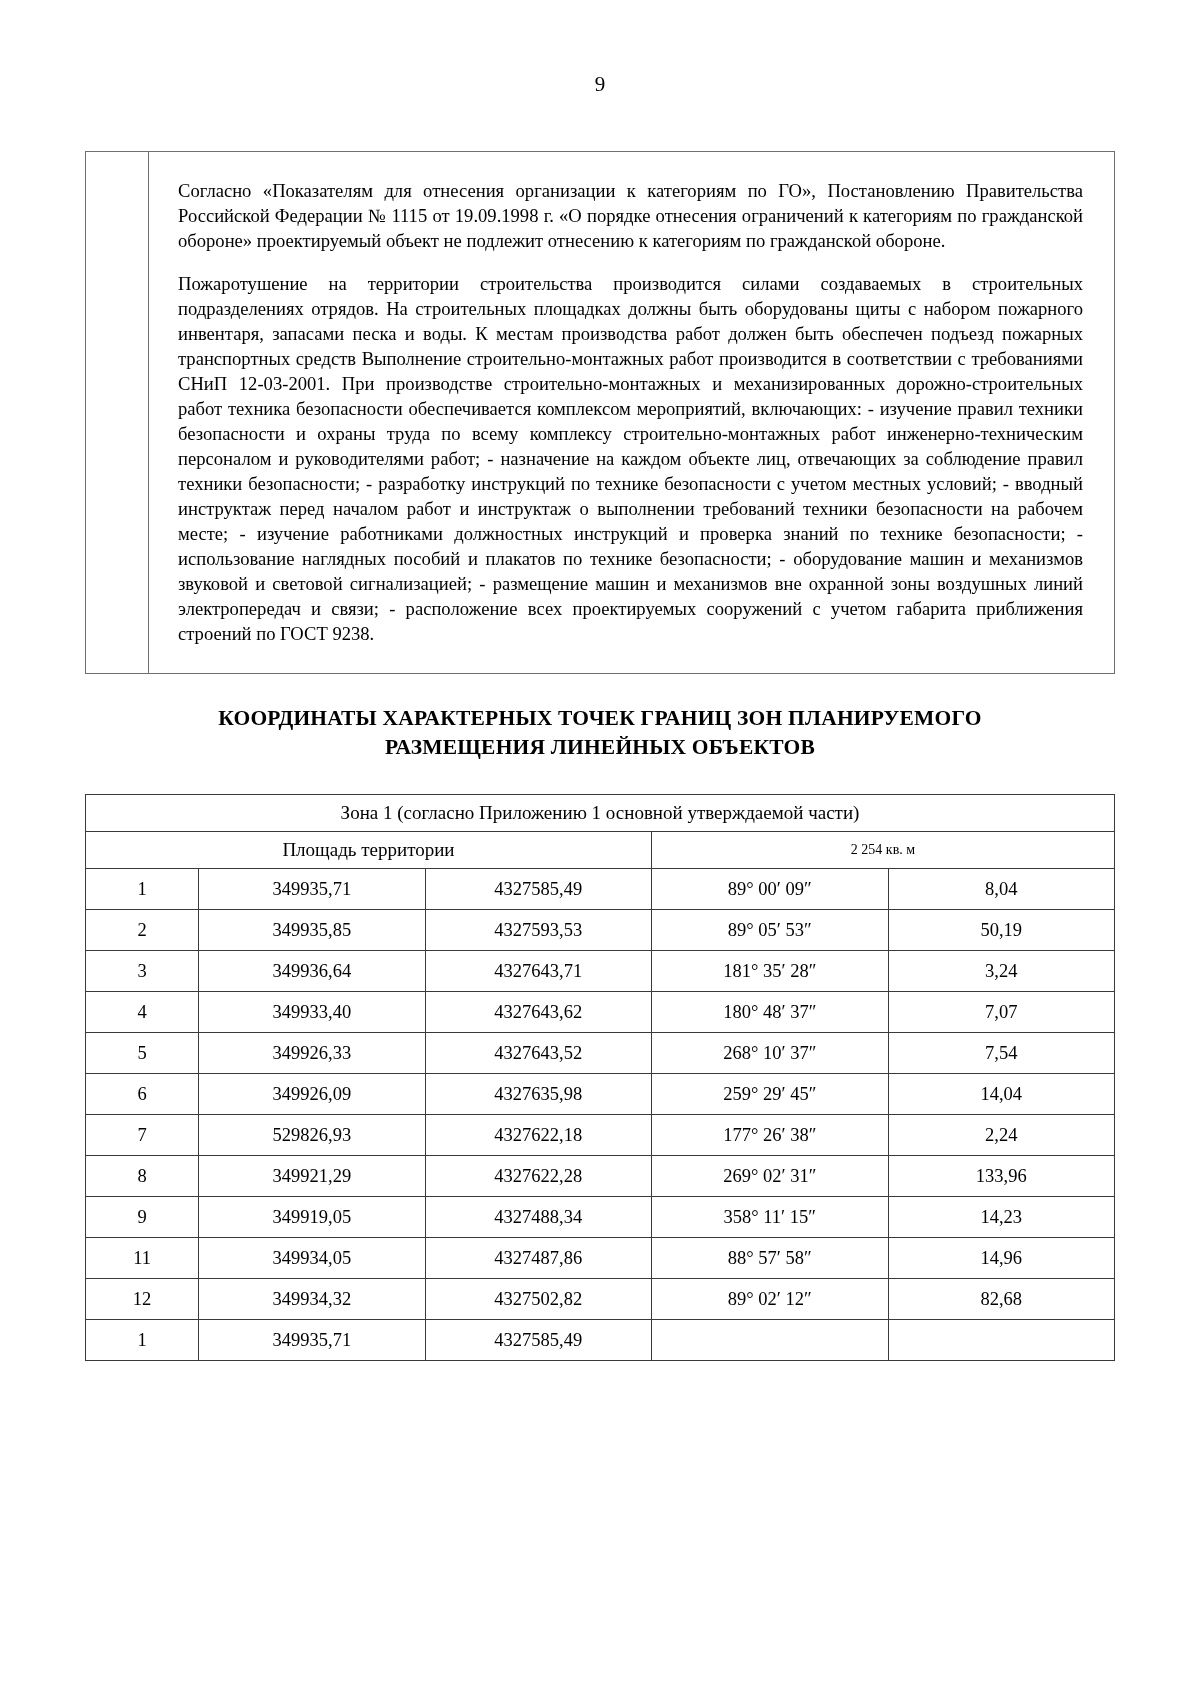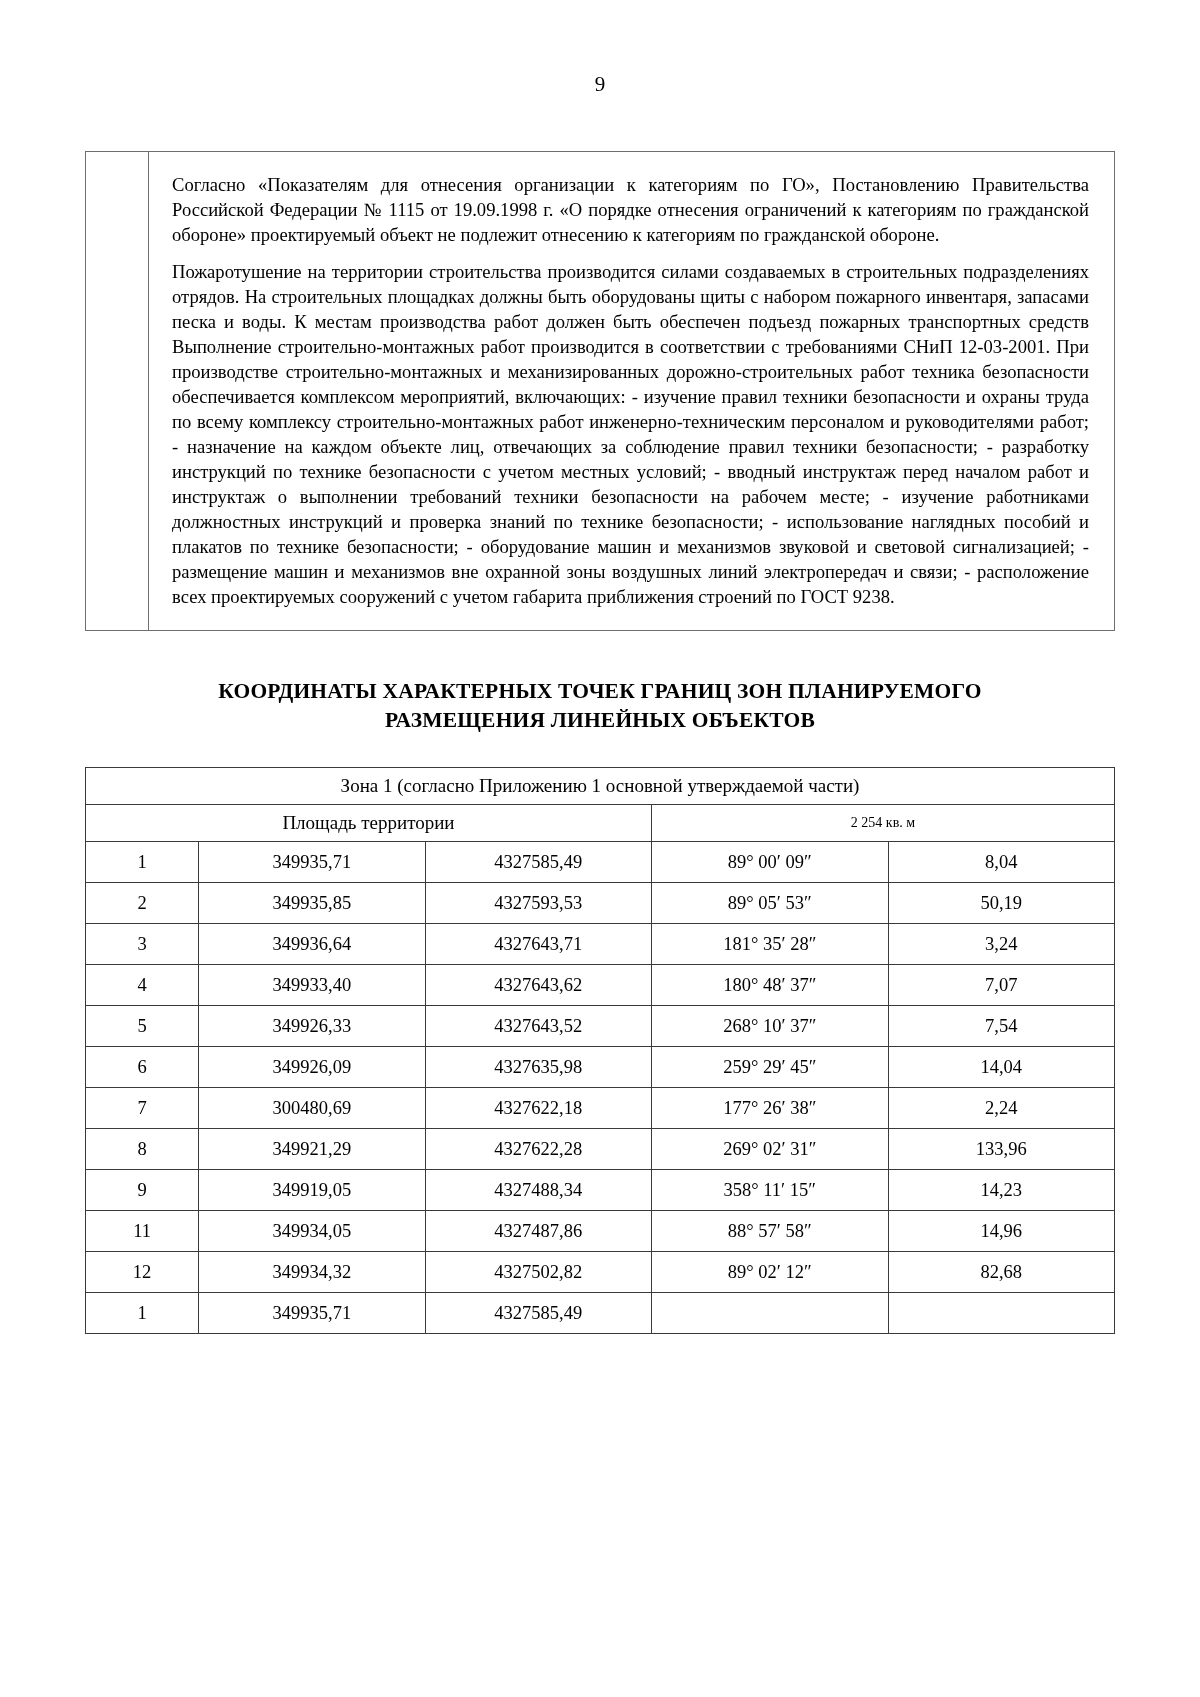"Согласно «Показателям для отнесения" .note-body p { margin: 12px -> 18px }
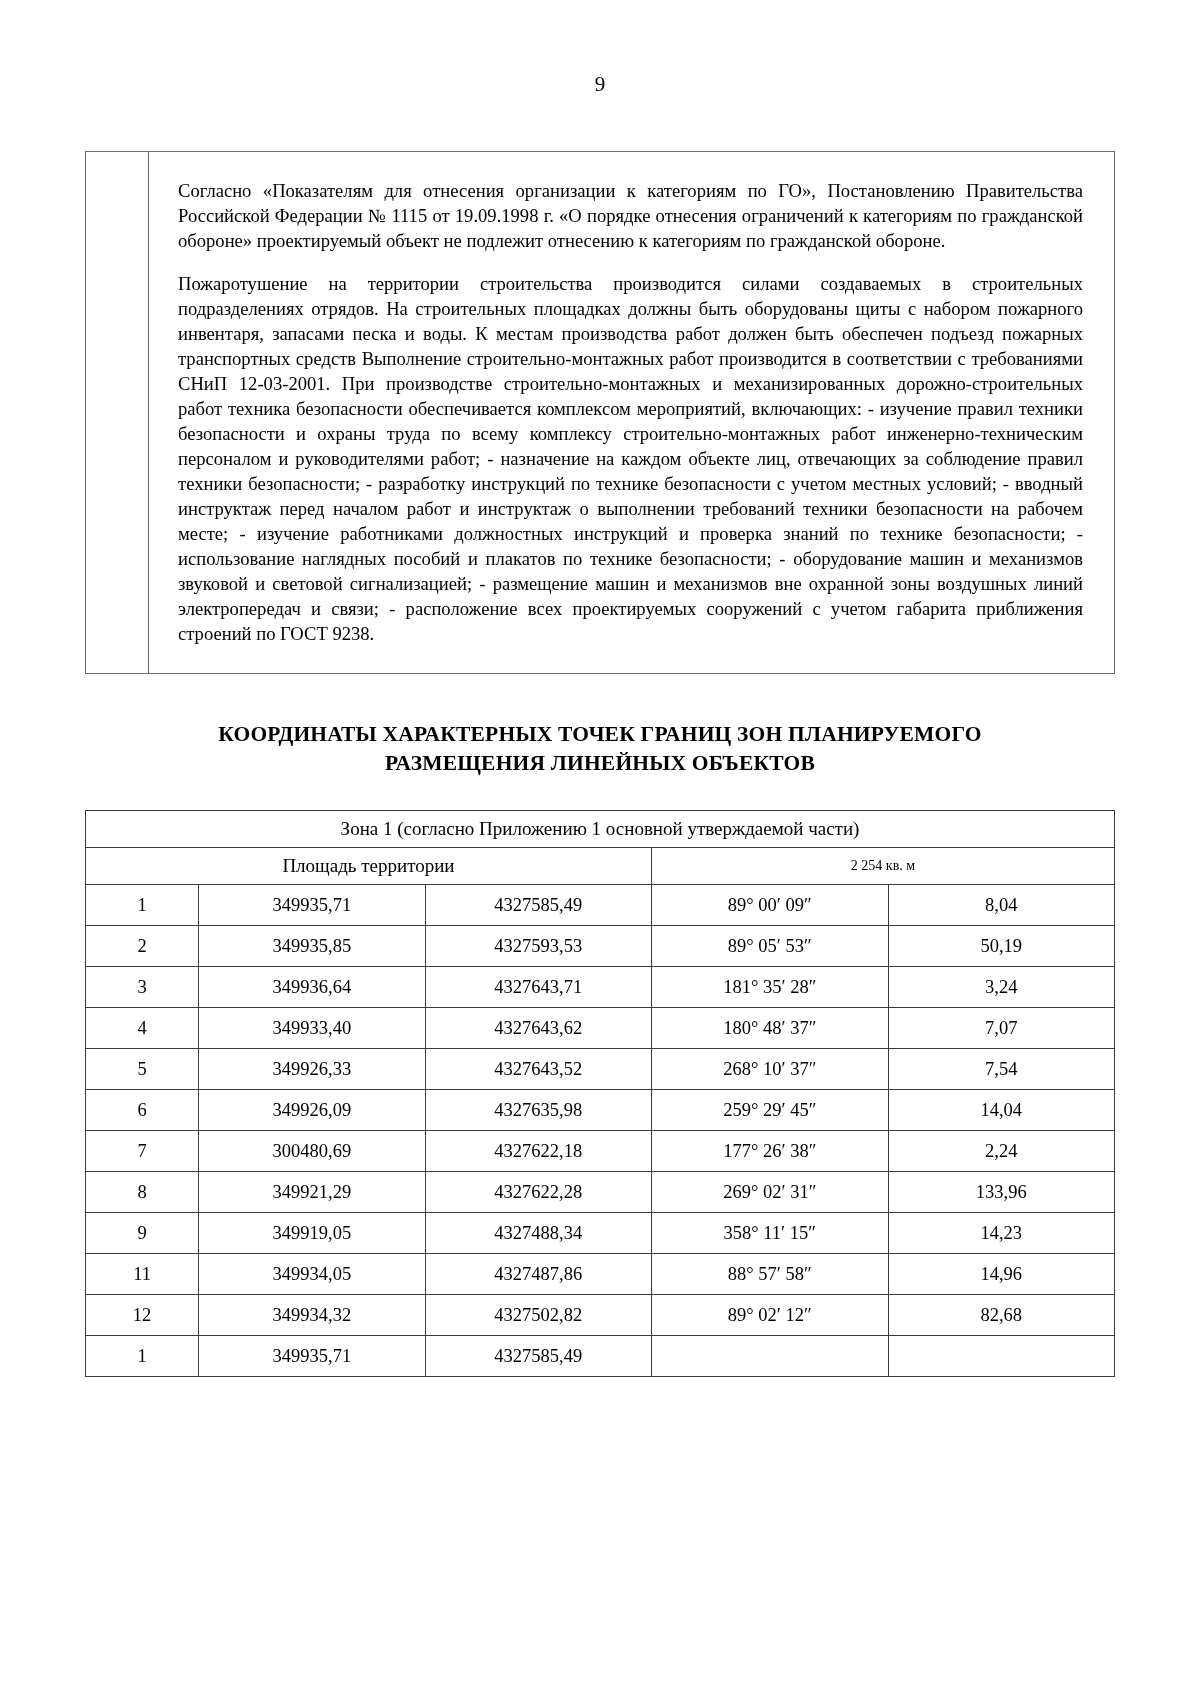"КООРДИНАТЫ ХАРАКТЕРНЫХ ТОЧЕК ГРАНИЦ ЗОН" .section-heading { margin: 46px auto 0 auto -> 30px auto 0 auto }
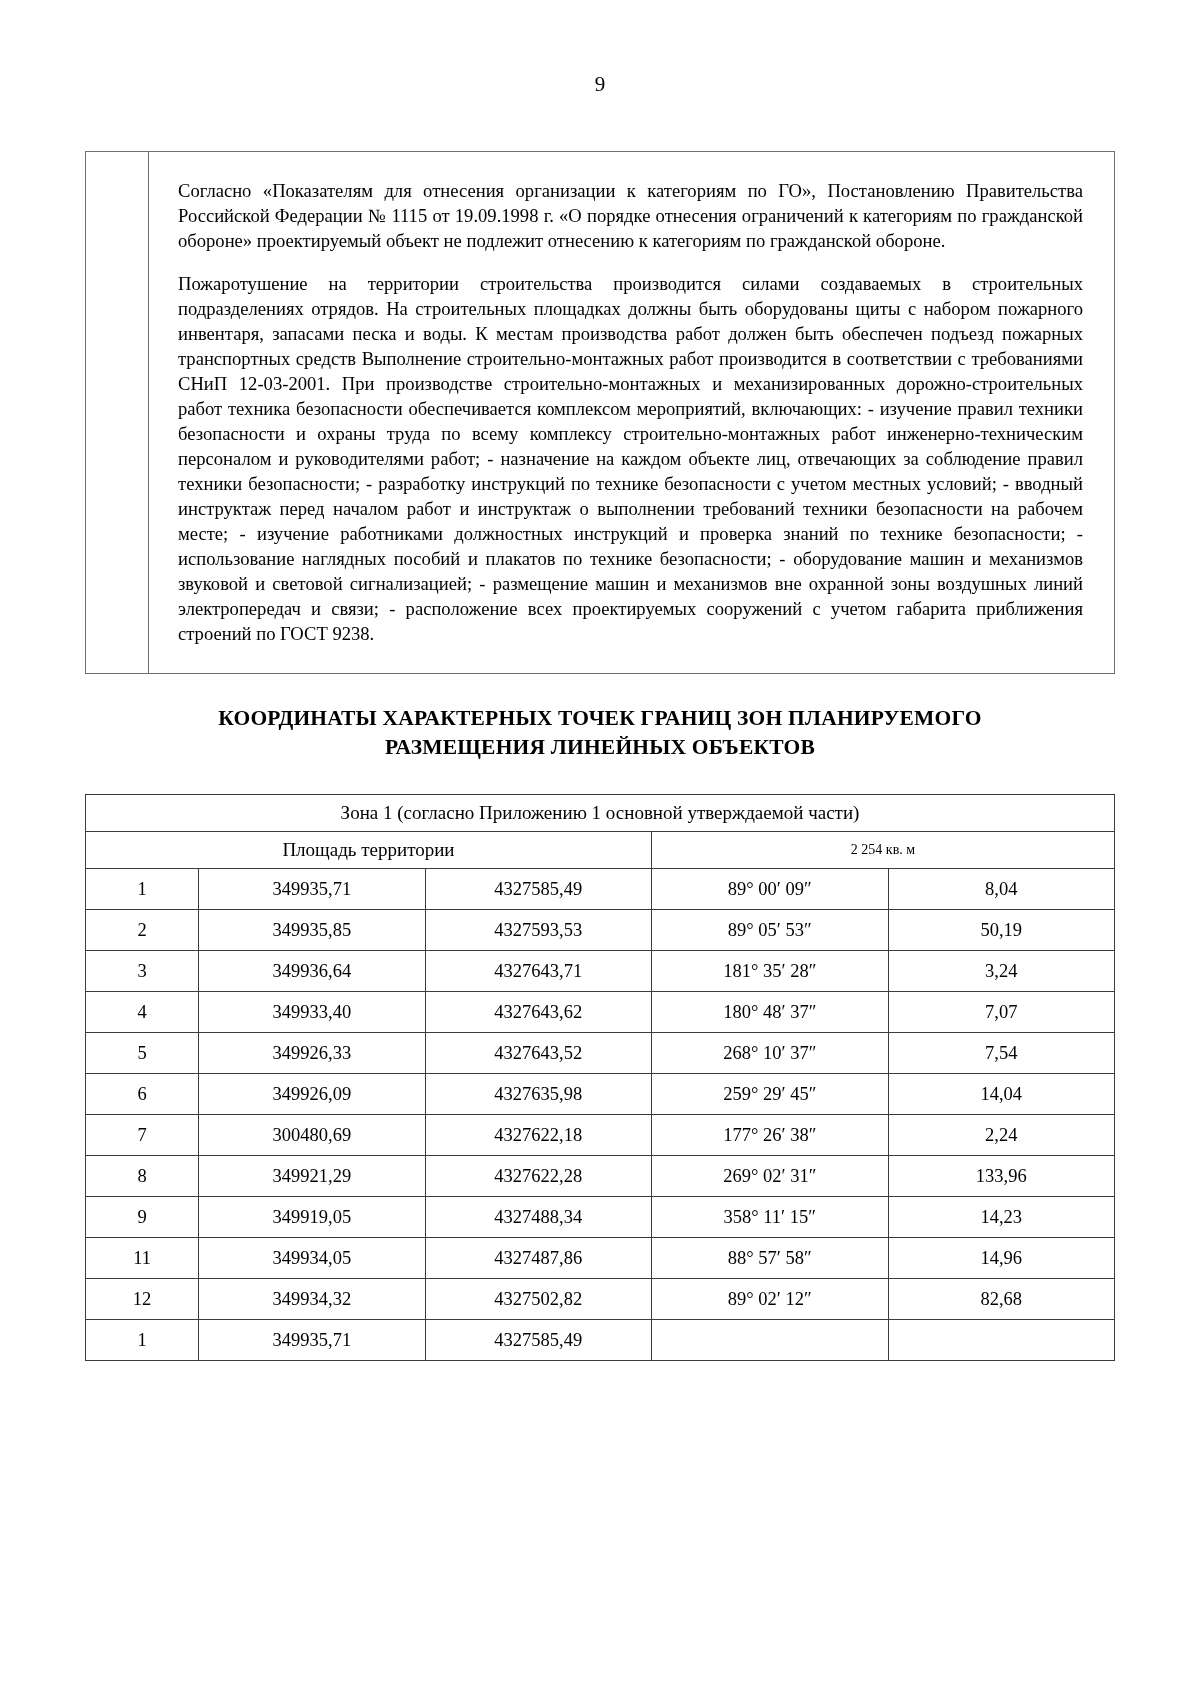"300480,69" td.data-cell { text: 300480,69 -> 529826,93 }
